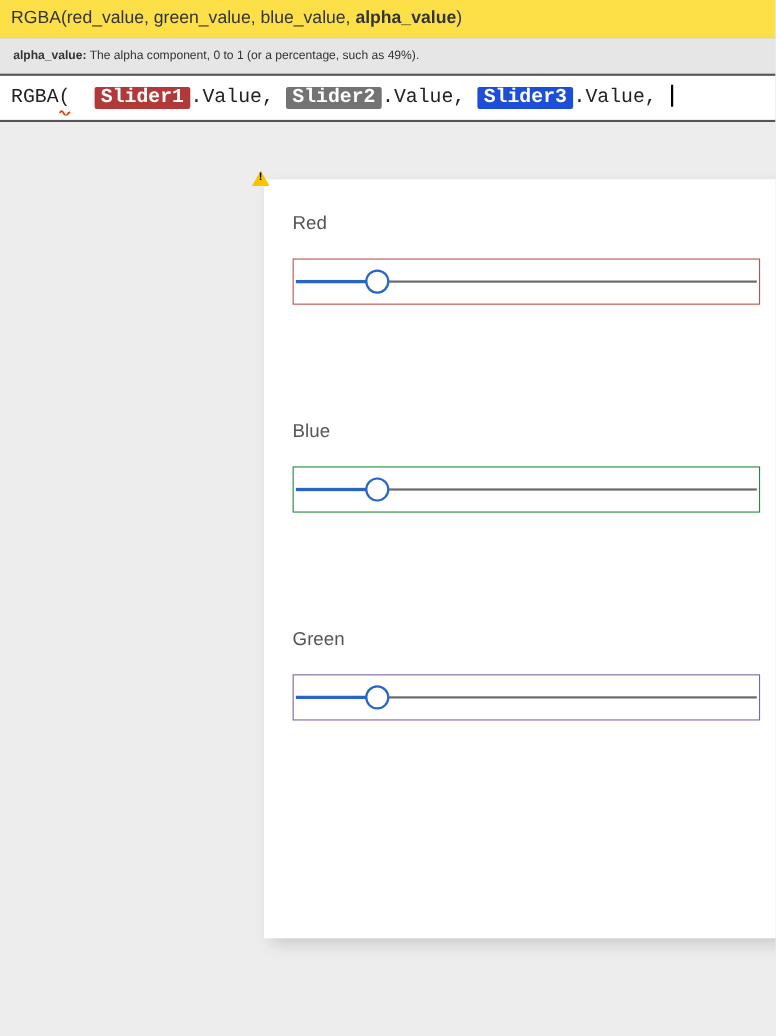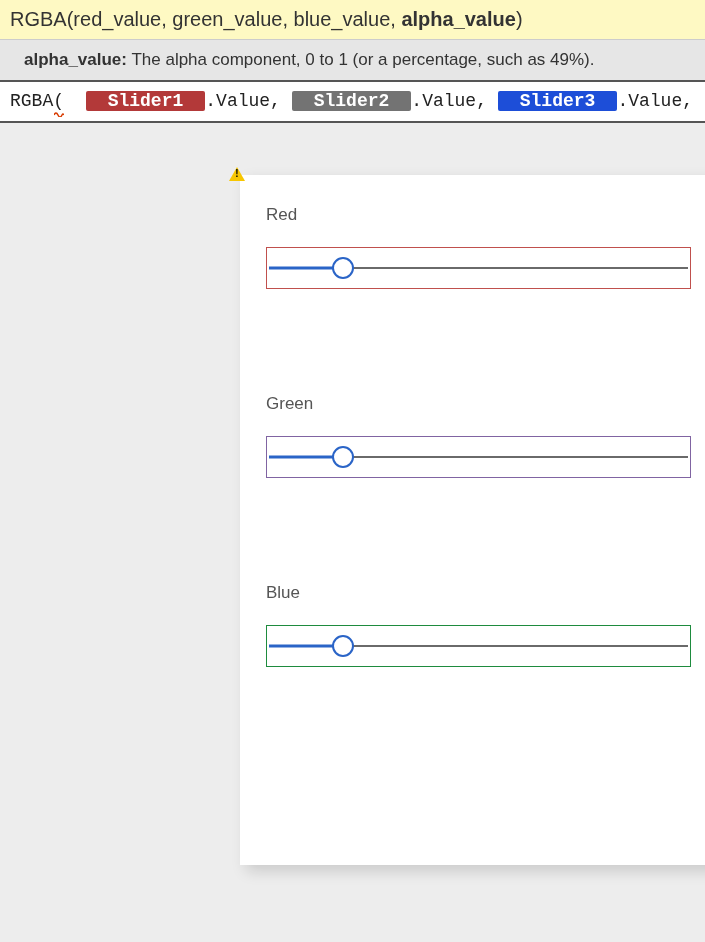"RGBA(red_value, green_value, blue_value," .signature-bar { background: #fef9c3 -> #fde047; font-size: 20px -> 16px }
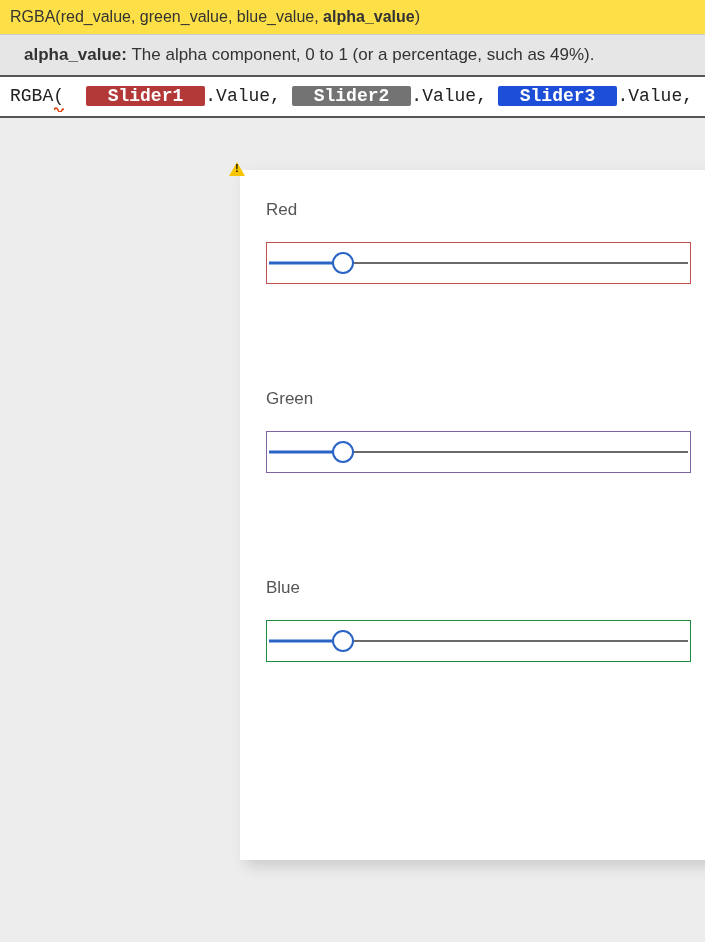"alpha_value: The alpha component, 0" .param-help { font-size: 17px -> 11px; padding: 10px 24px -> 10px 12px }
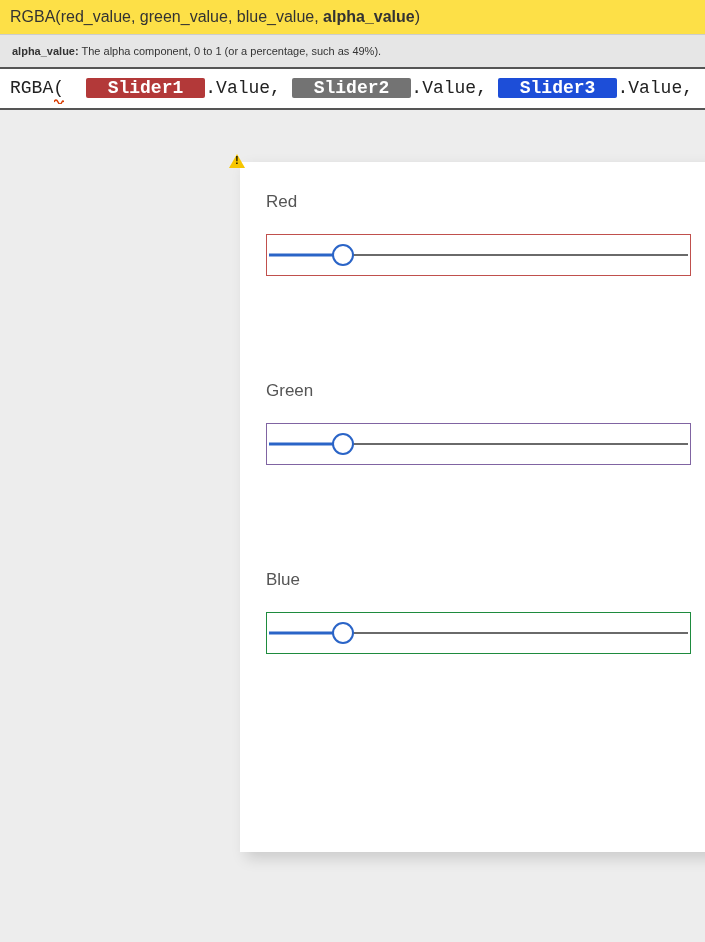"Slider1" .pill { padding: 0 22px -> 0 6px }
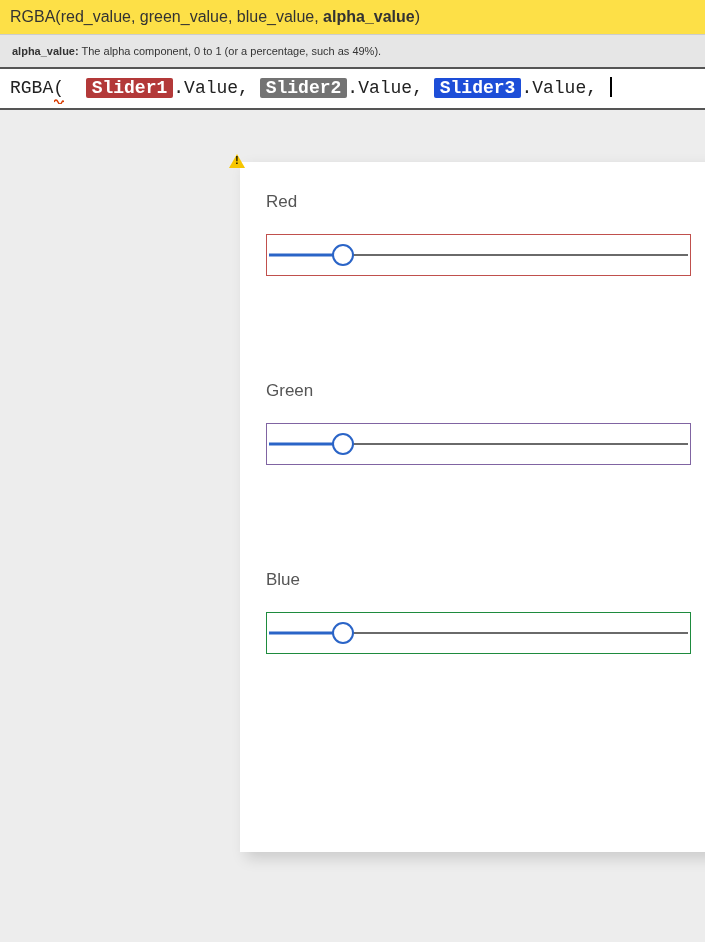"Green" div.slider-group { order: before "Blue" -> after "Blue" }
